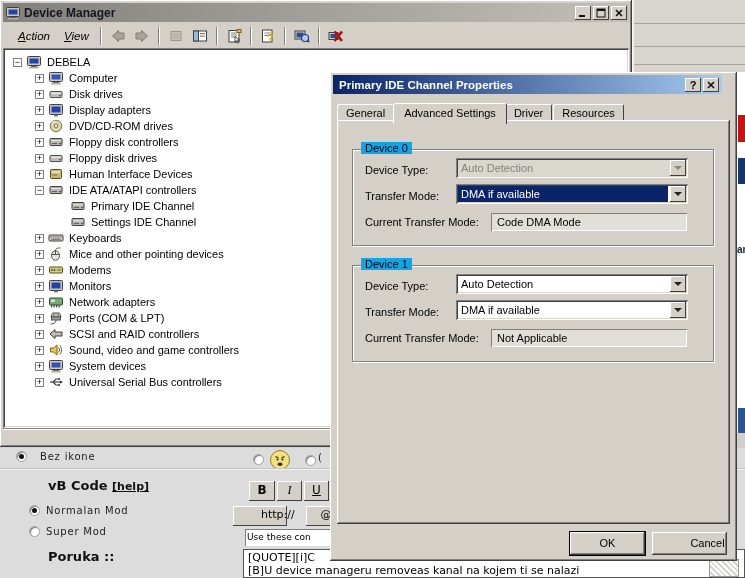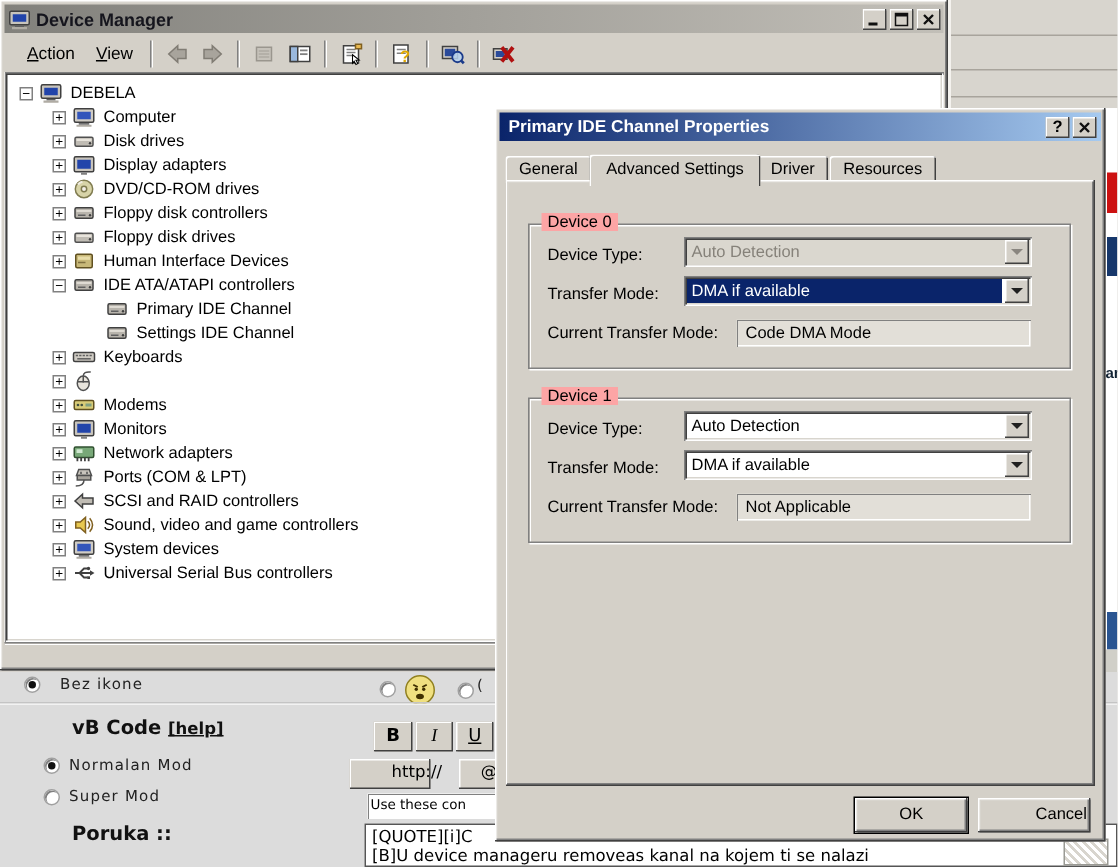"Action" .menu-item { font-style: none -> italic }
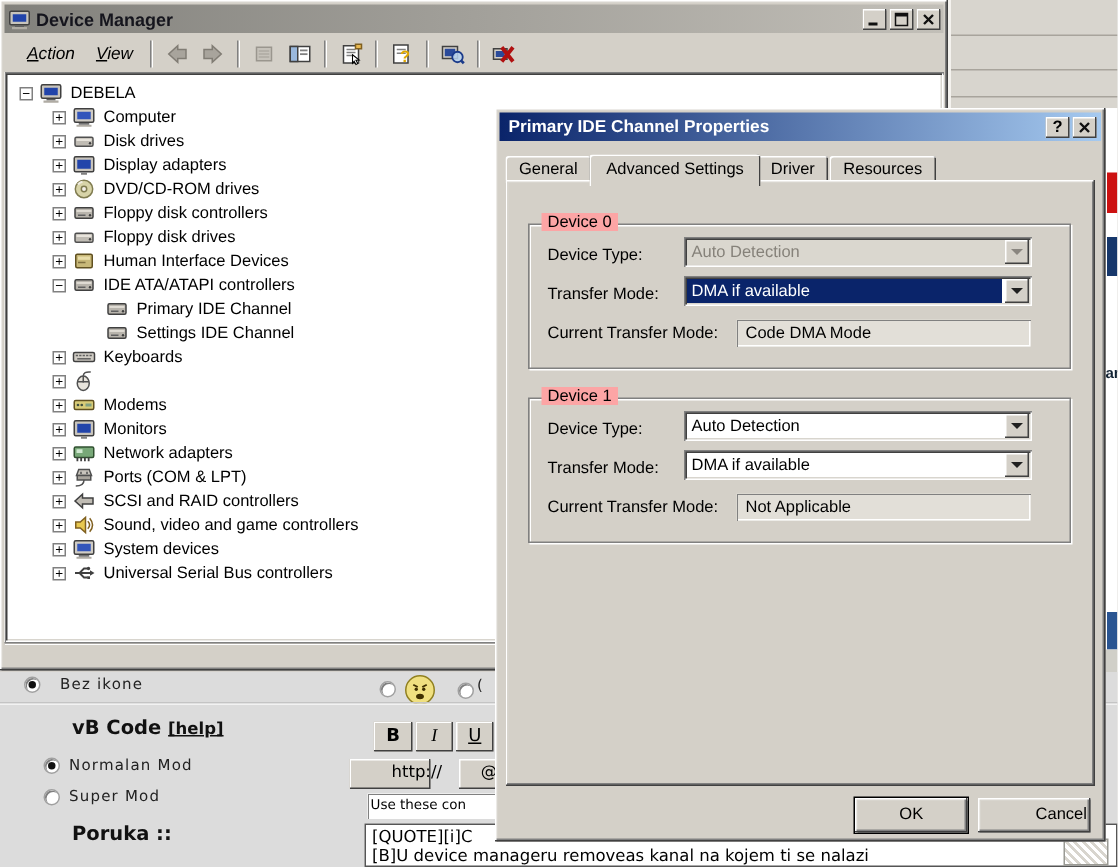"Primary IDE Channel Properties" .dlg-title { right: 3px -> 15px }
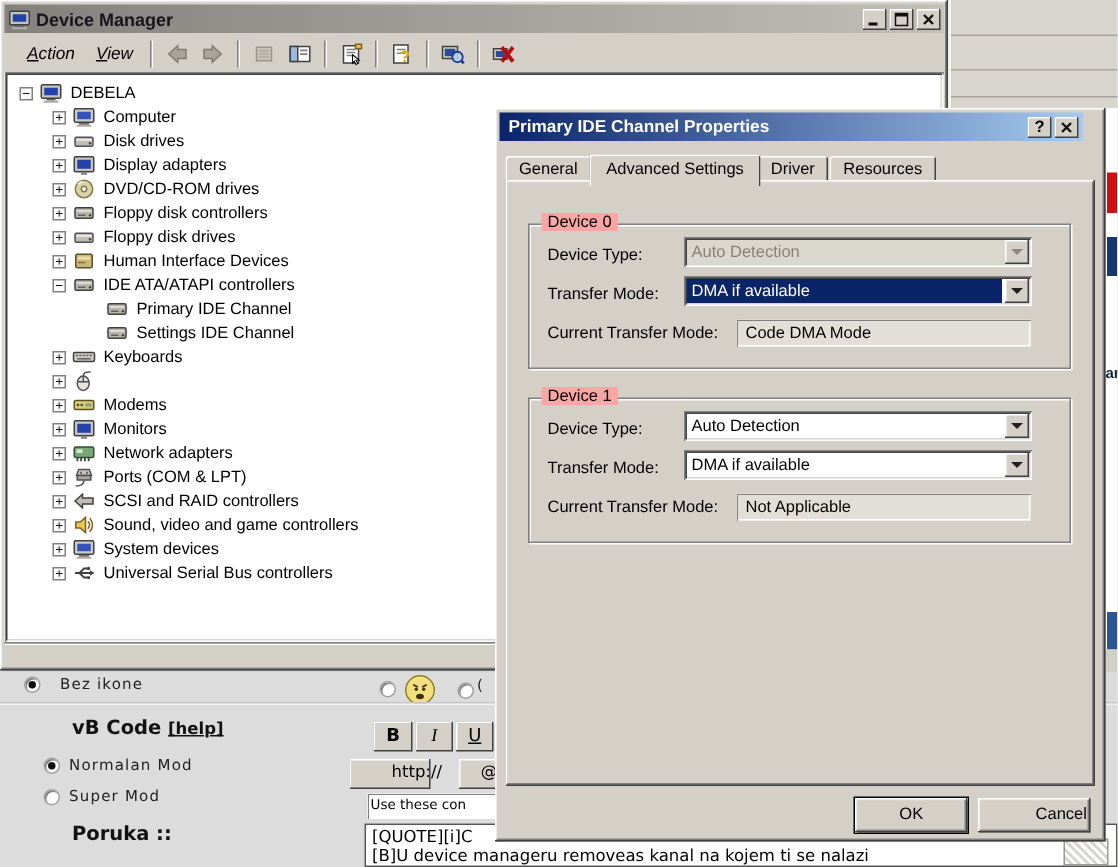"Device 0" .group-label { background: #fca5a5 -> #0ea5e9 }
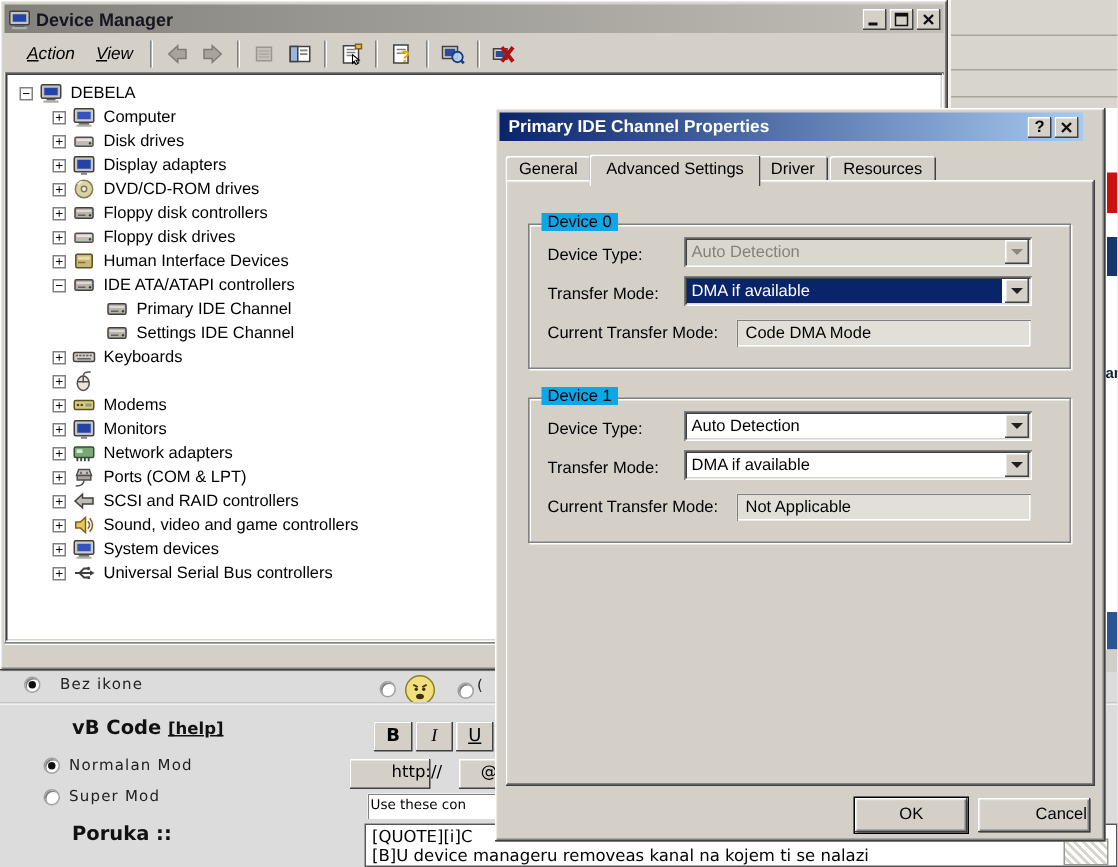"Mice and other pointing devices" span.tlabel { html: none -> <span>Mice and other pointing devices</span> }
